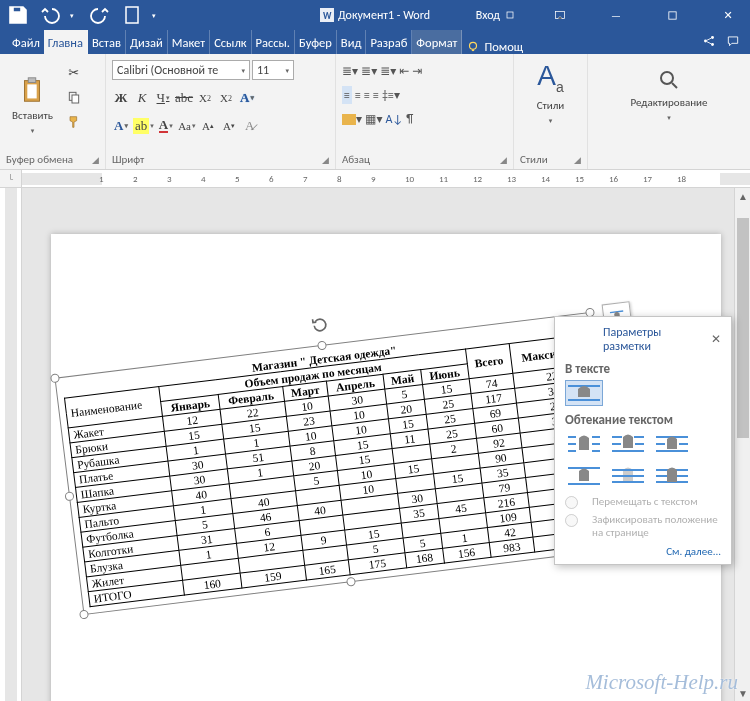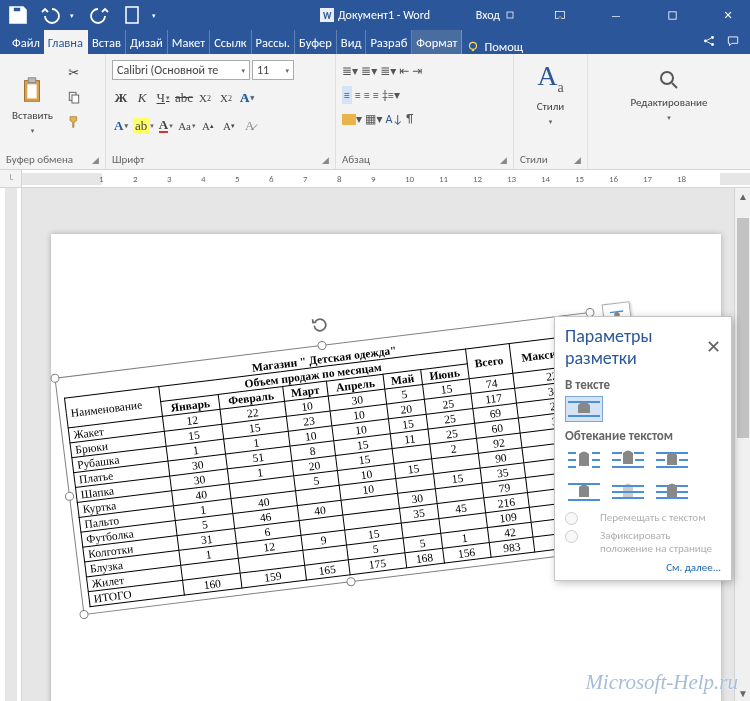"Aа" span { font-family: Liberation Serif, serif -> Liberation Sans, sans-serif }
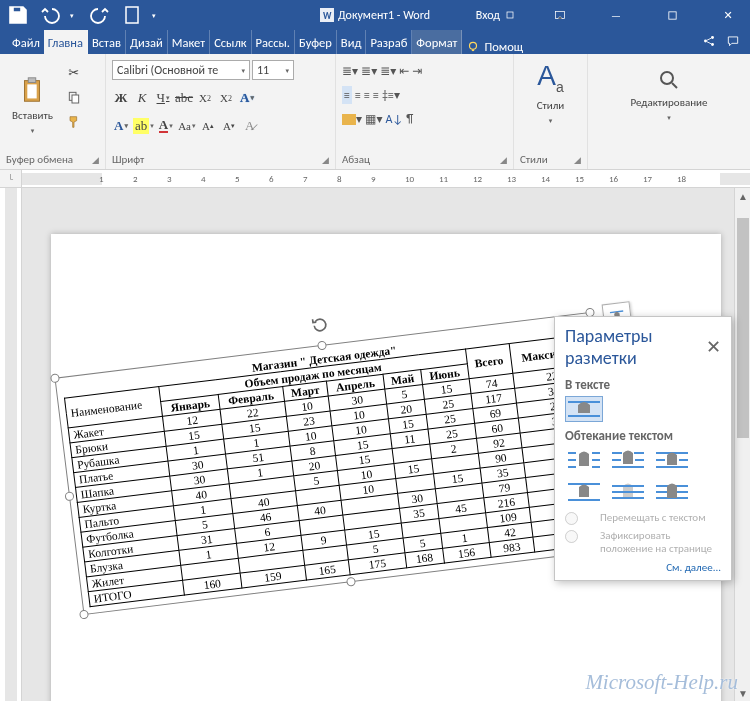"Параметры разметки" .layout-pane .lp-title { font-size: 18px -> 12px; margin-left: none -> 38px }
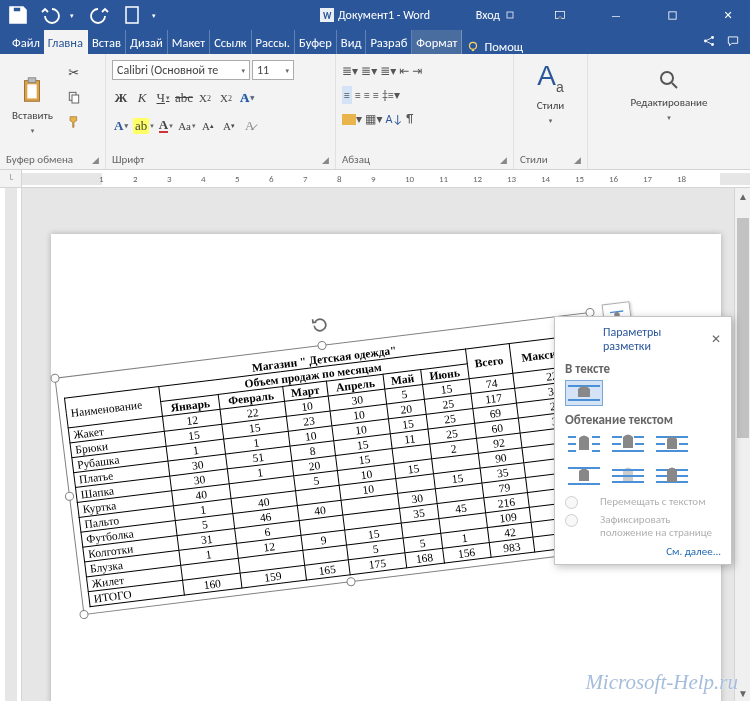"Перемещать с текстом" .lp-radio { gap: 22px -> 14px }
